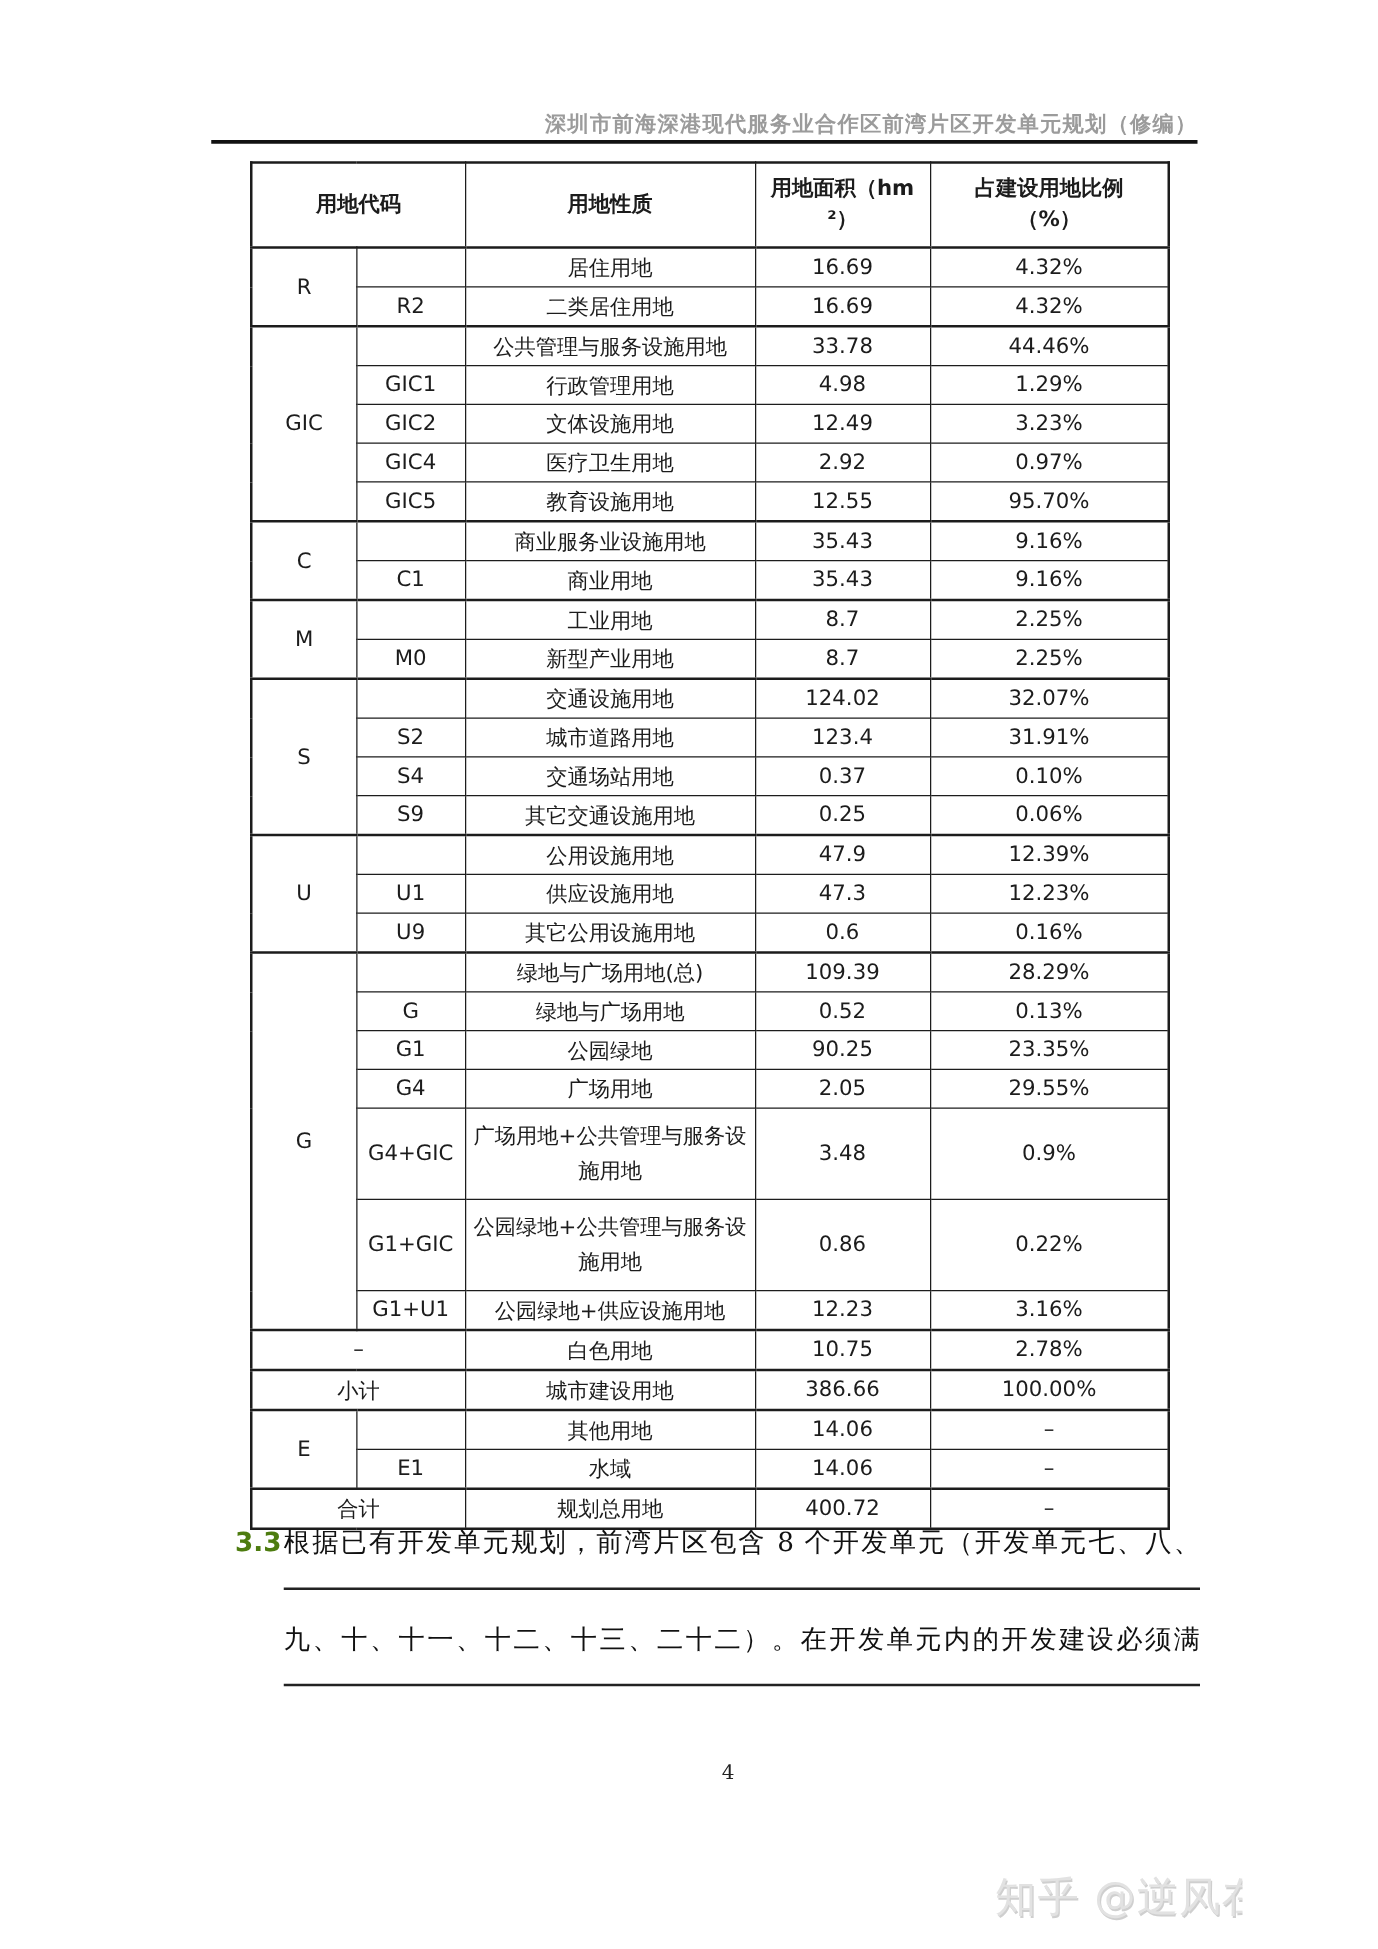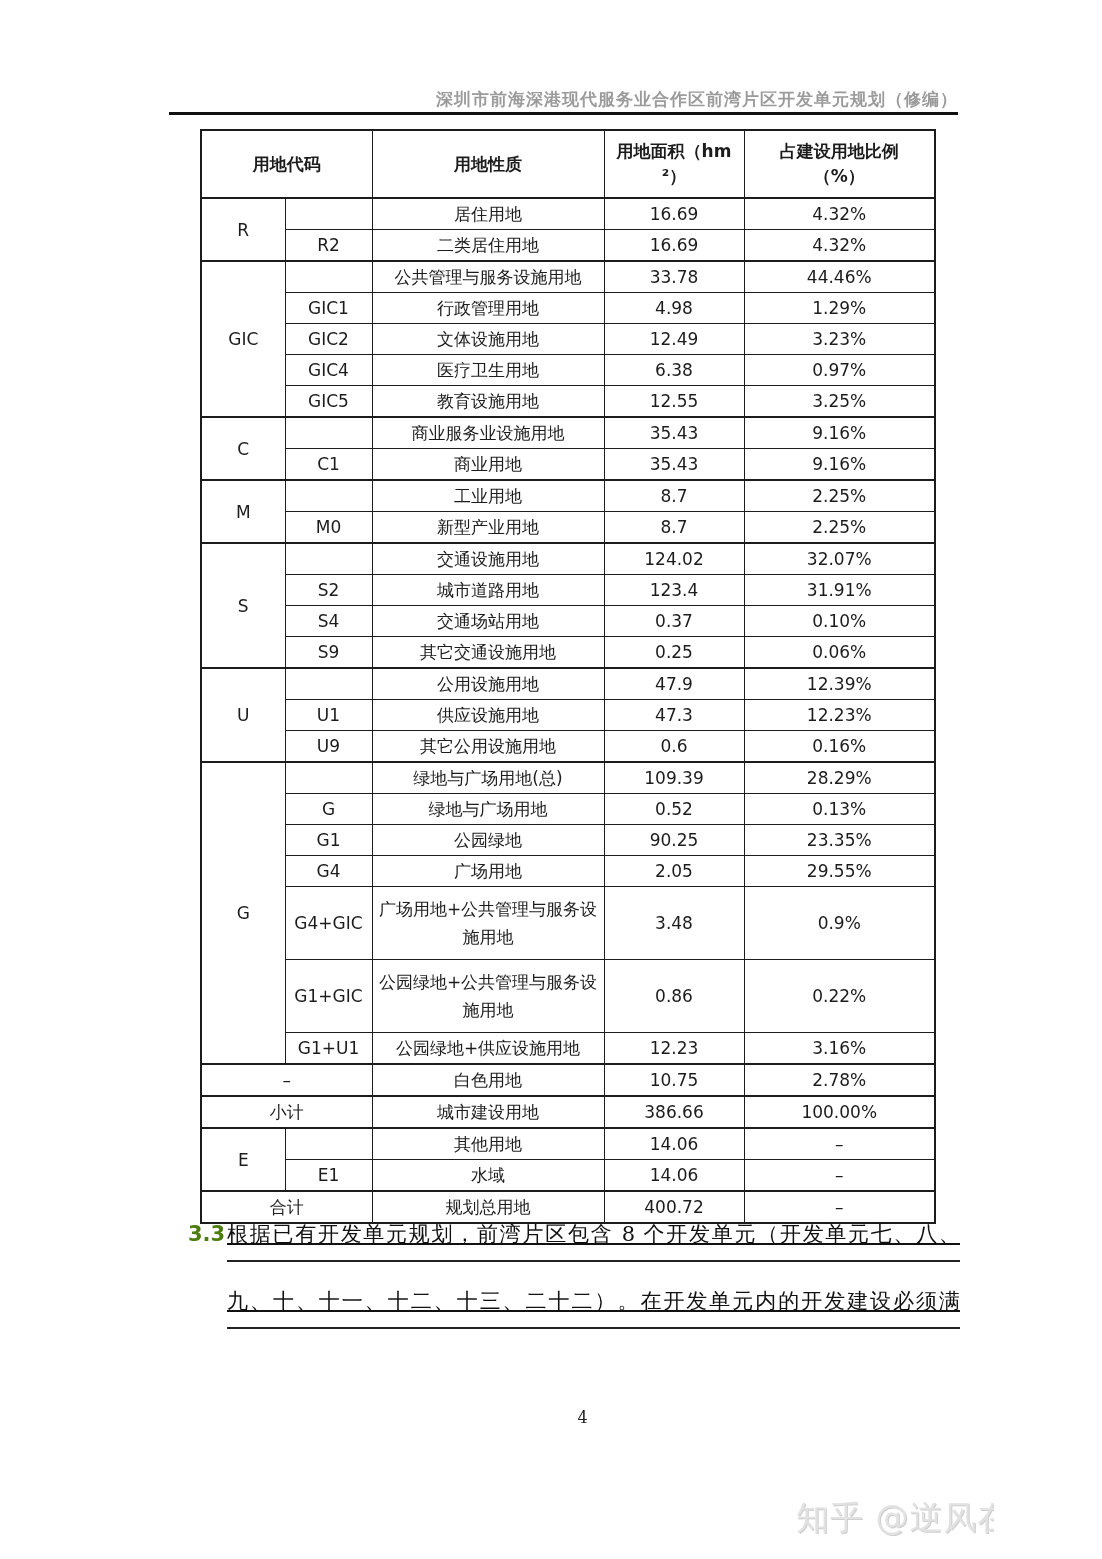"6.38" td { text: 6.38 -> 2.92 }
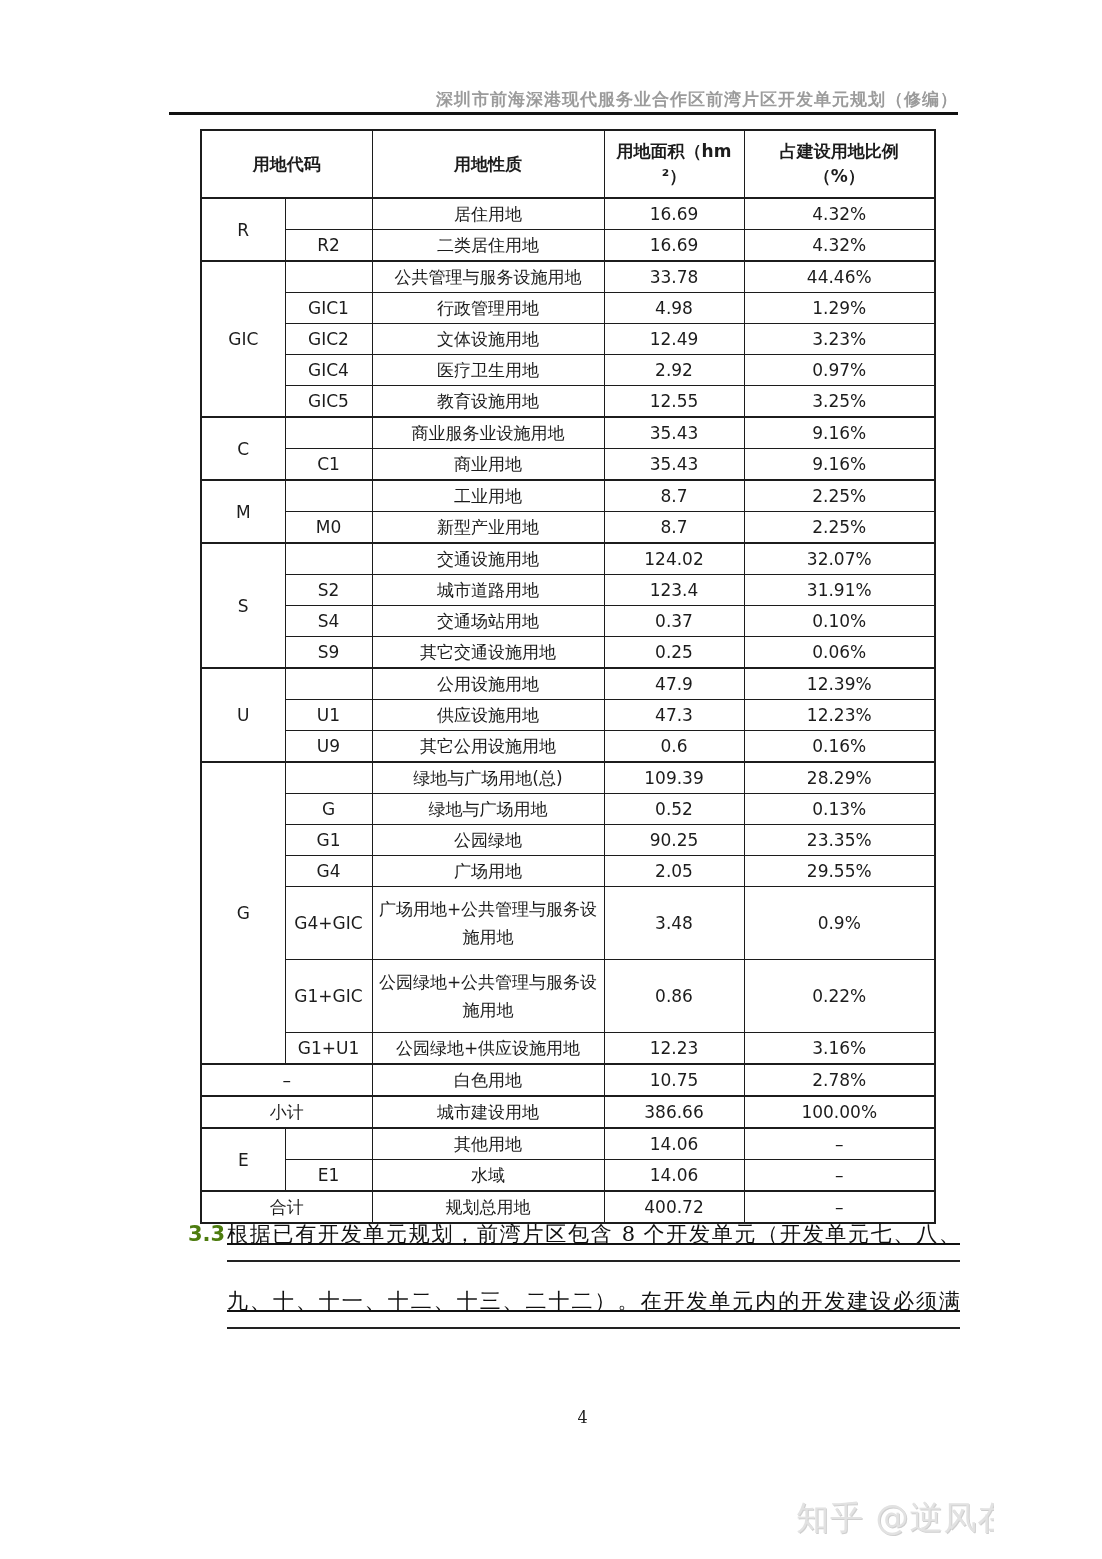"3.25%" td { text: 3.25% -> 95.70% }
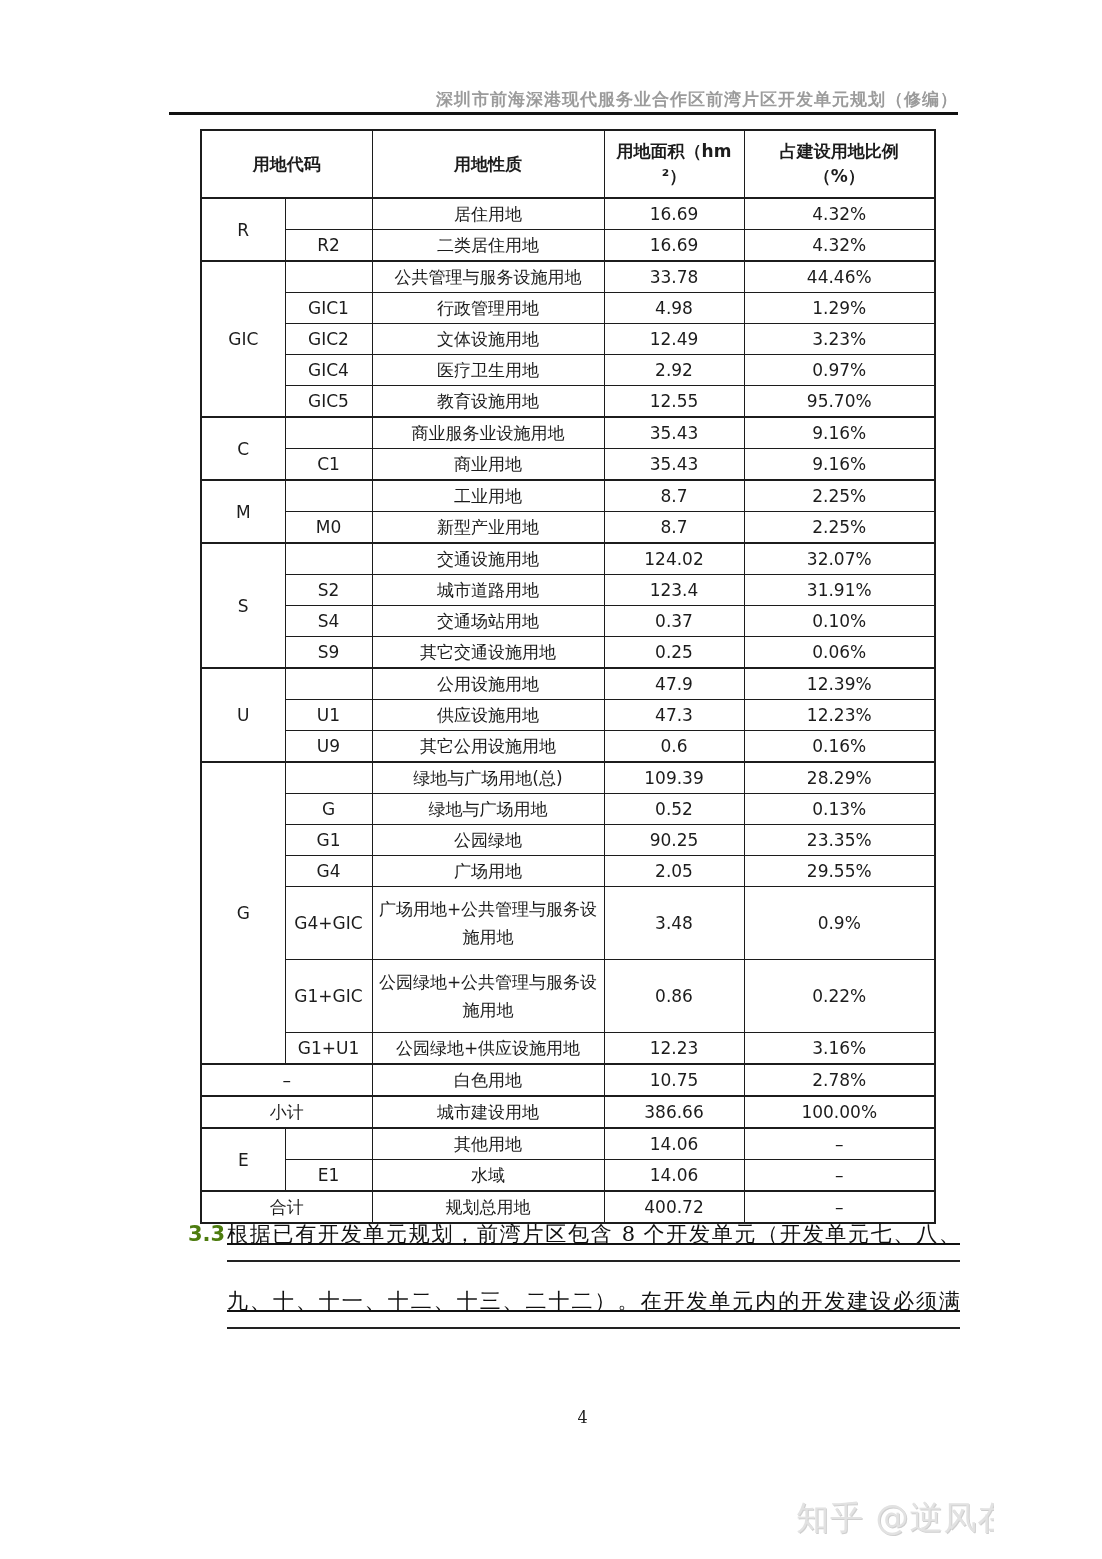"根据已有开发单元规划，前湾片区包含 8 个开发单元（开发单元七、八、" .sec-line { padding-bottom: 12px -> 22px; text-decoration: underline -> none }
